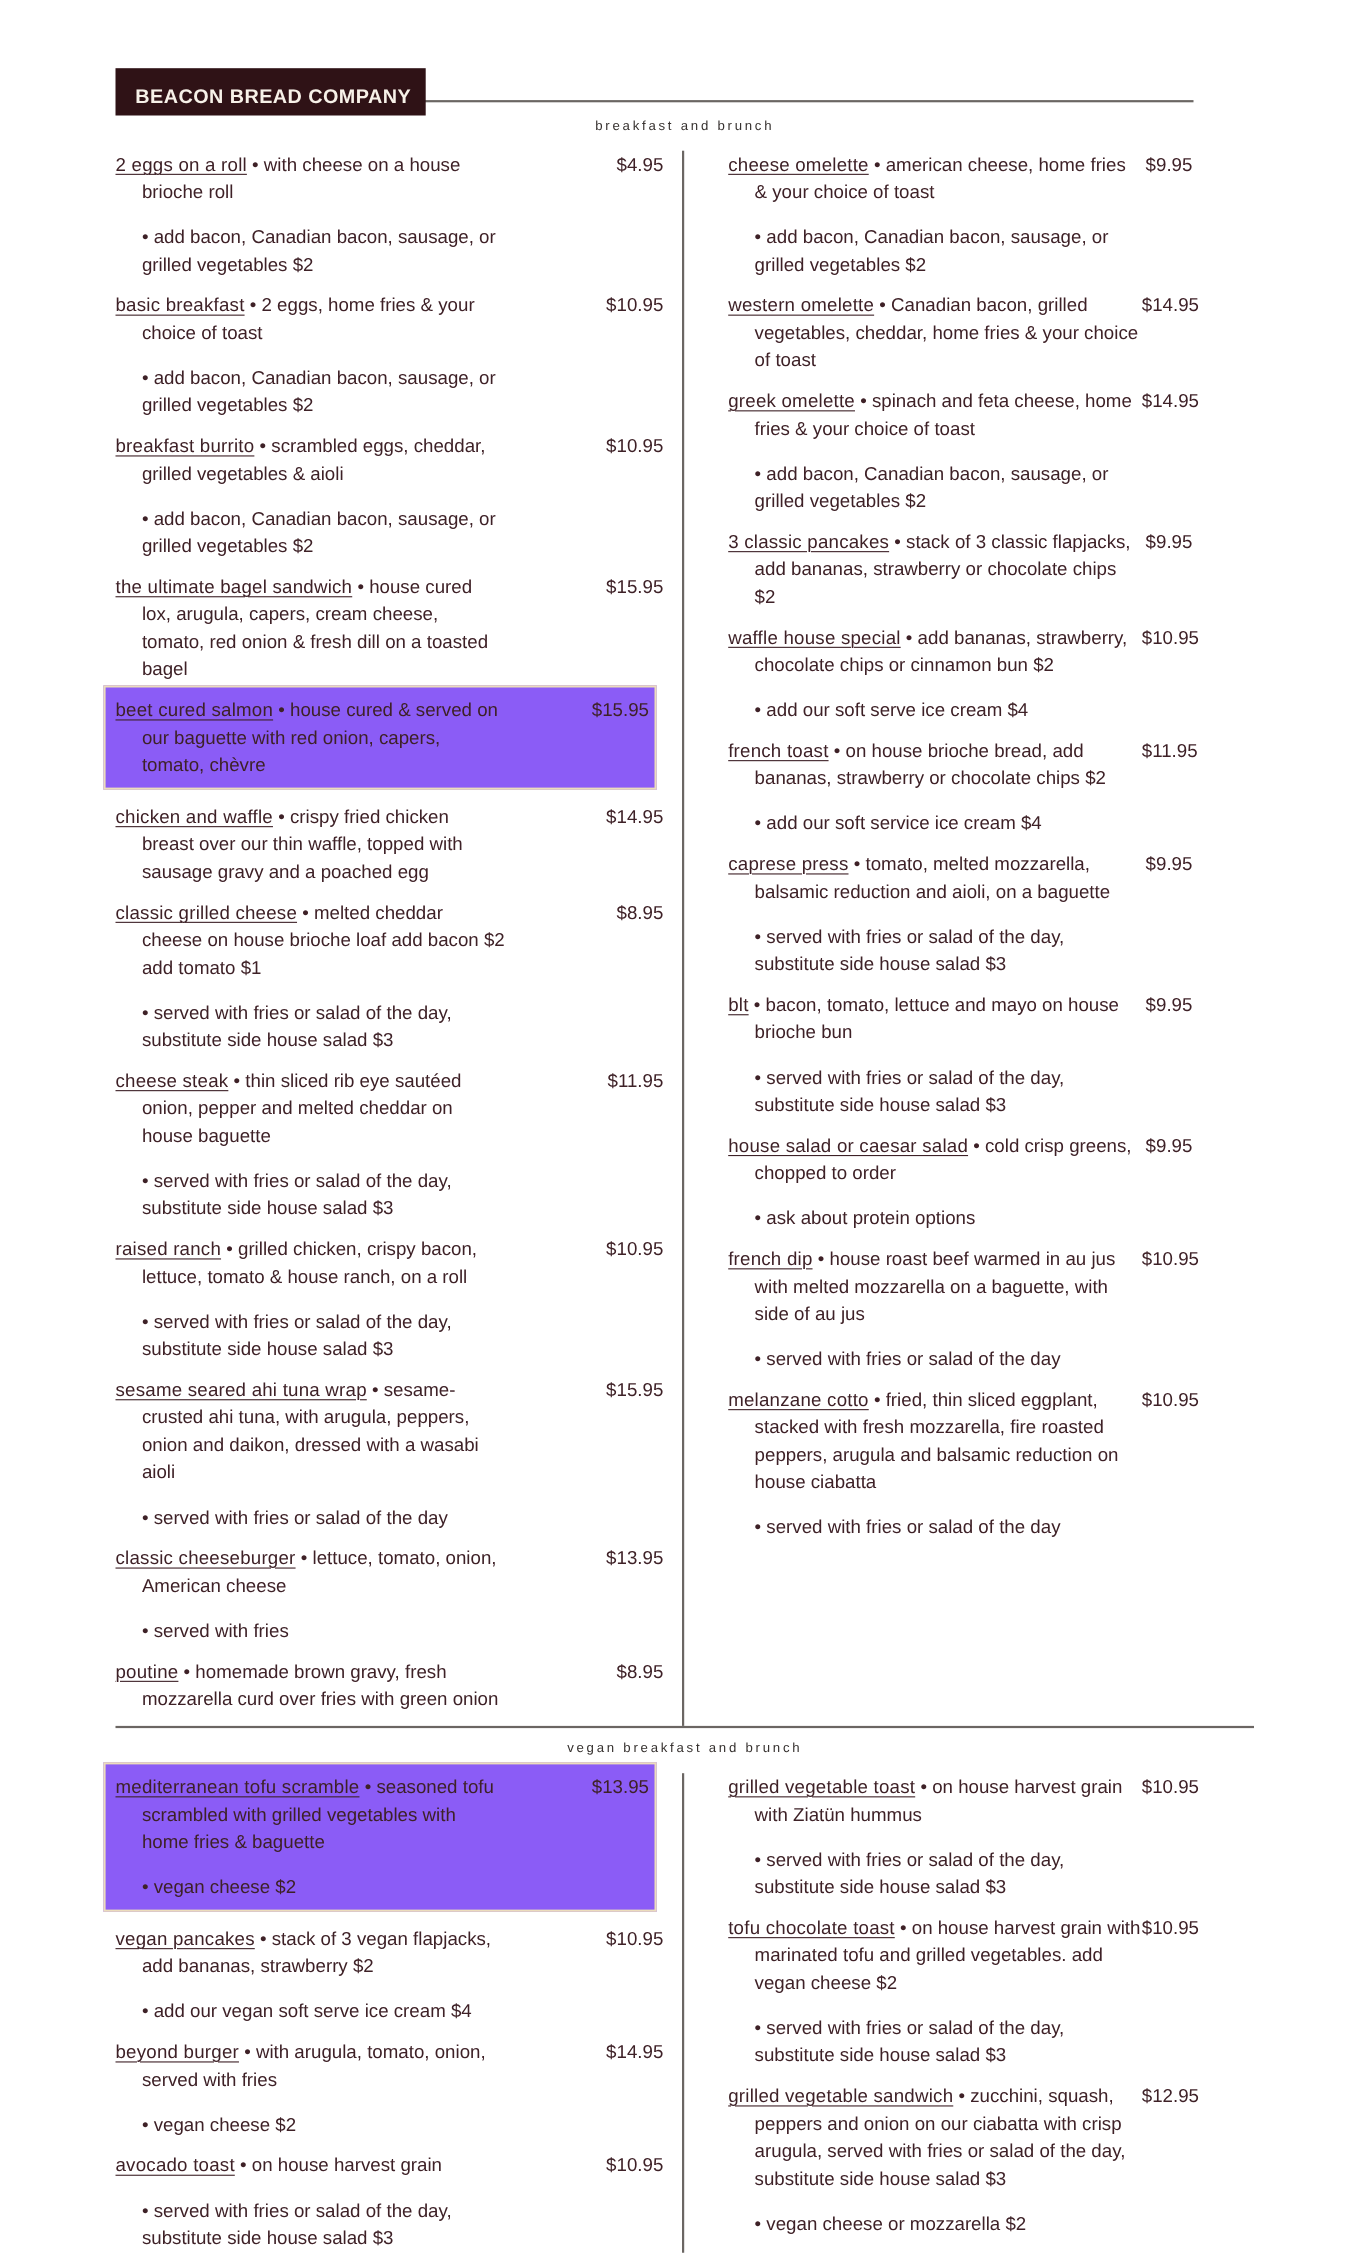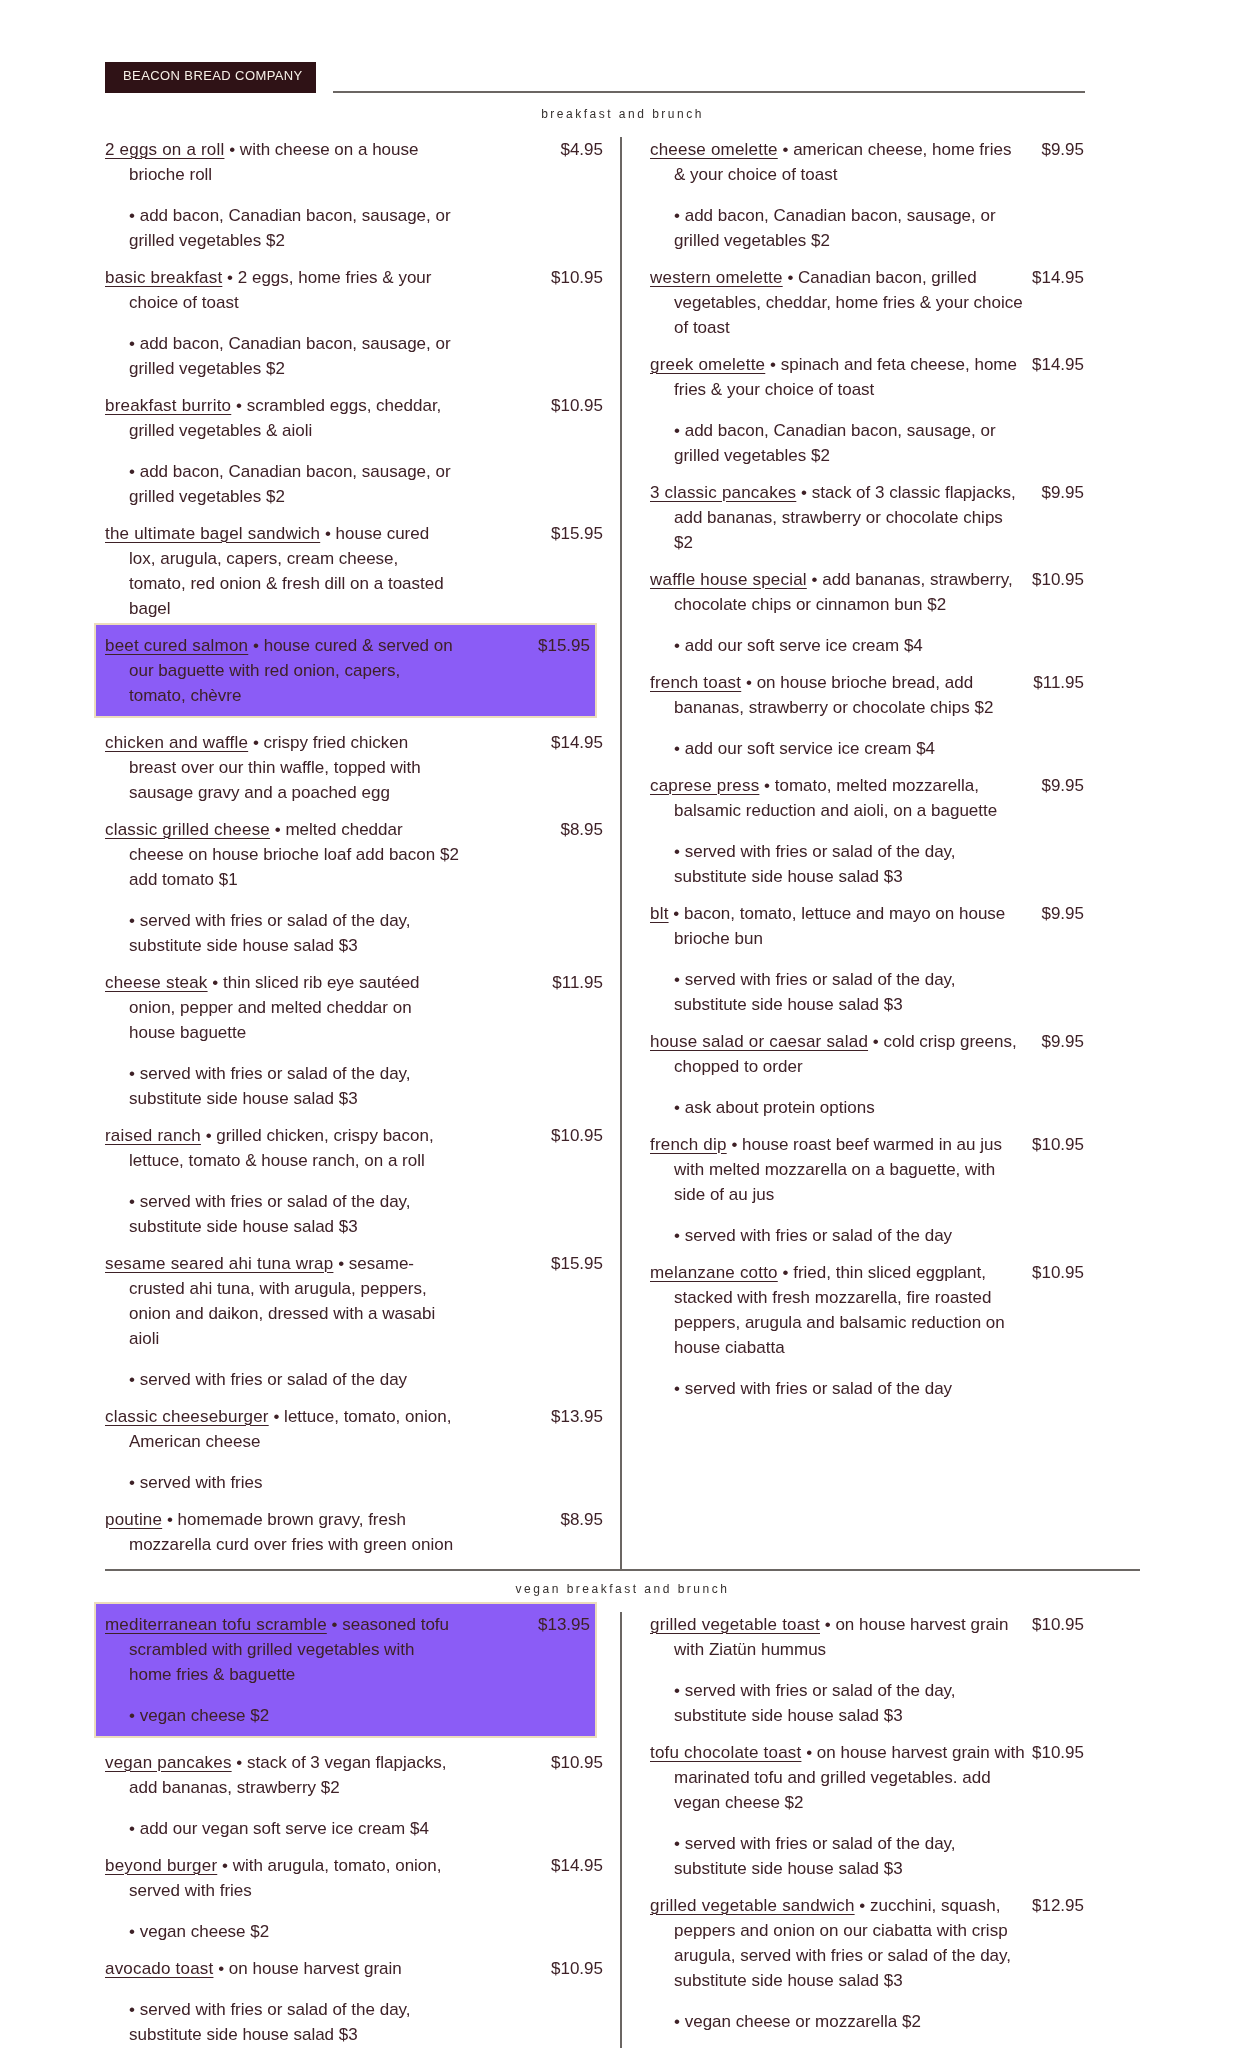"BEACON BREAD COMPANY" .brand-box { font-size: 13px -> 18px; font-weight: normal -> bold; padding: 4px 13px 7px 18px -> 16px 13px 7px 18px }
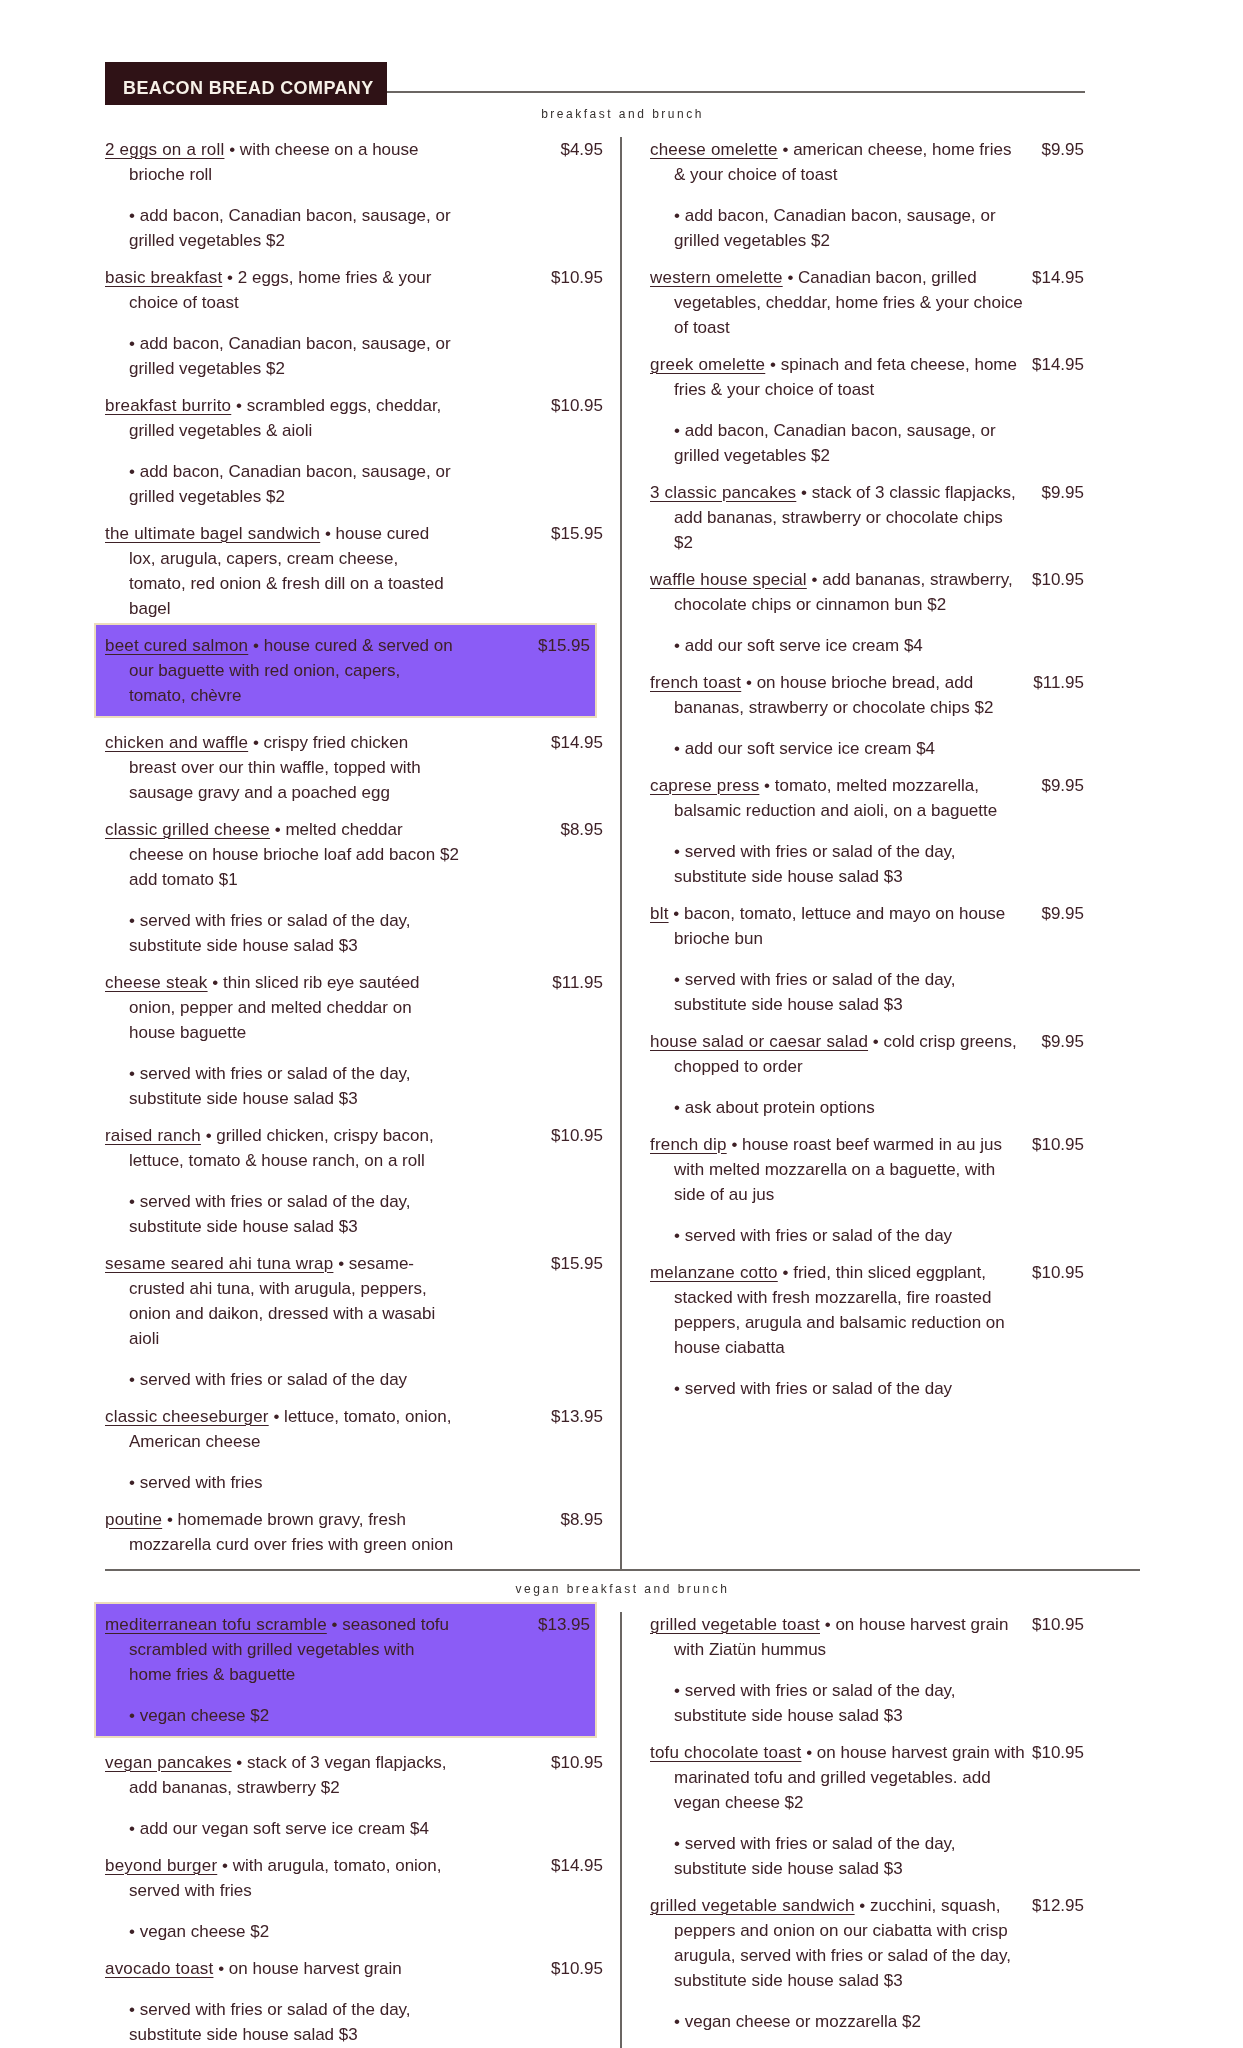"cheese omelette • american cheese," .col-right { padding-left: 28px -> 40px }
